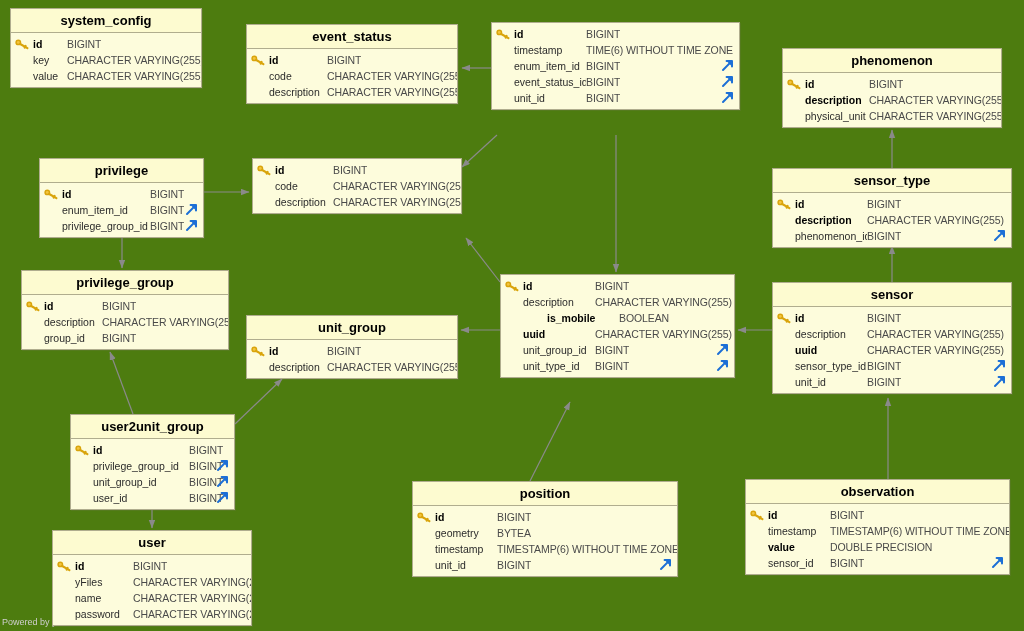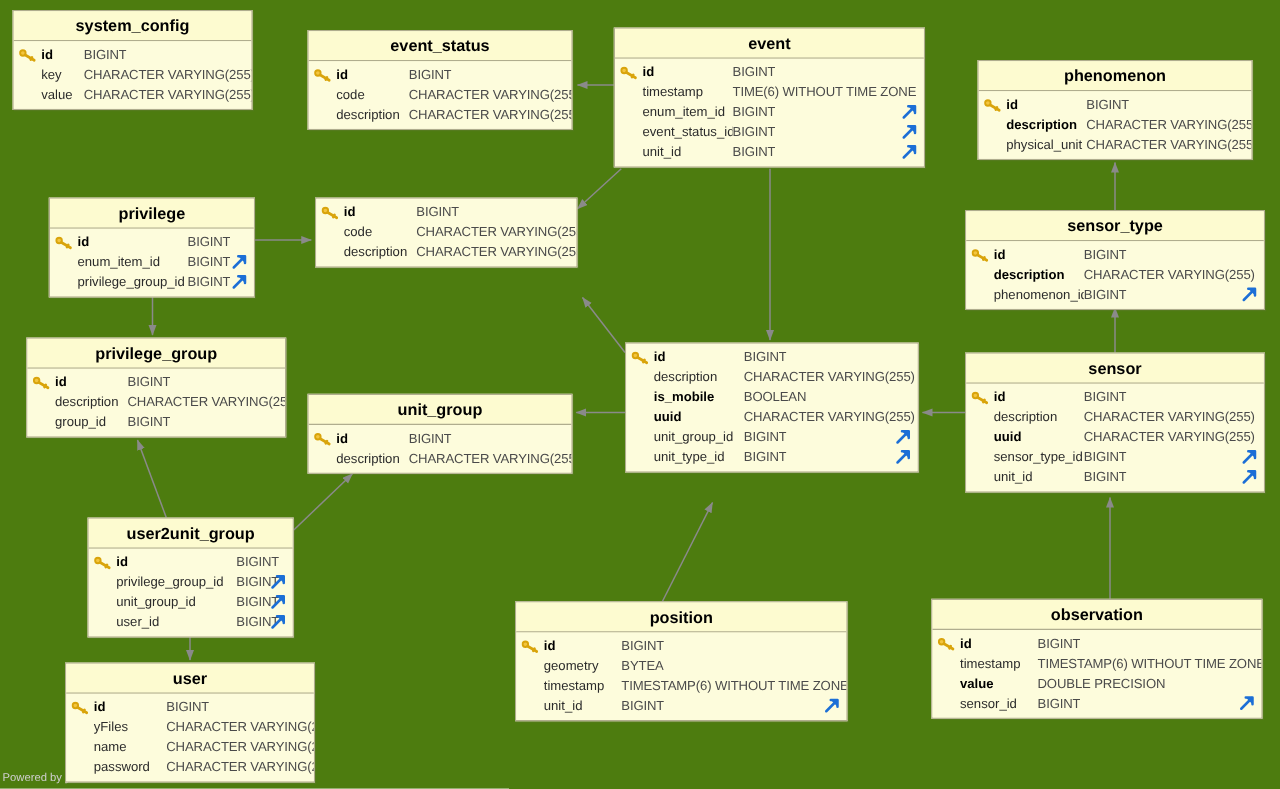"event" div.entity-title { html: <div>event</div> -> none }
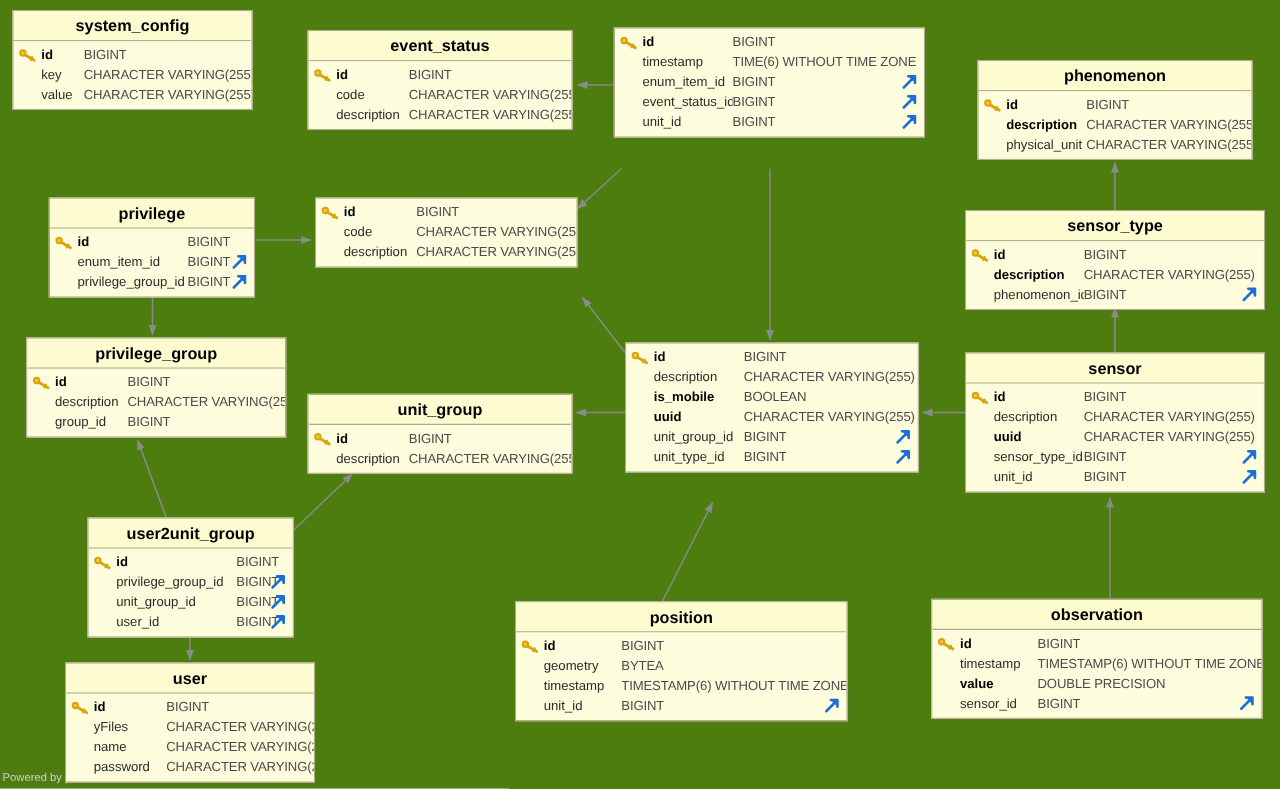"is_mobile" span.attr-name { margin-left: none -> 24px }
